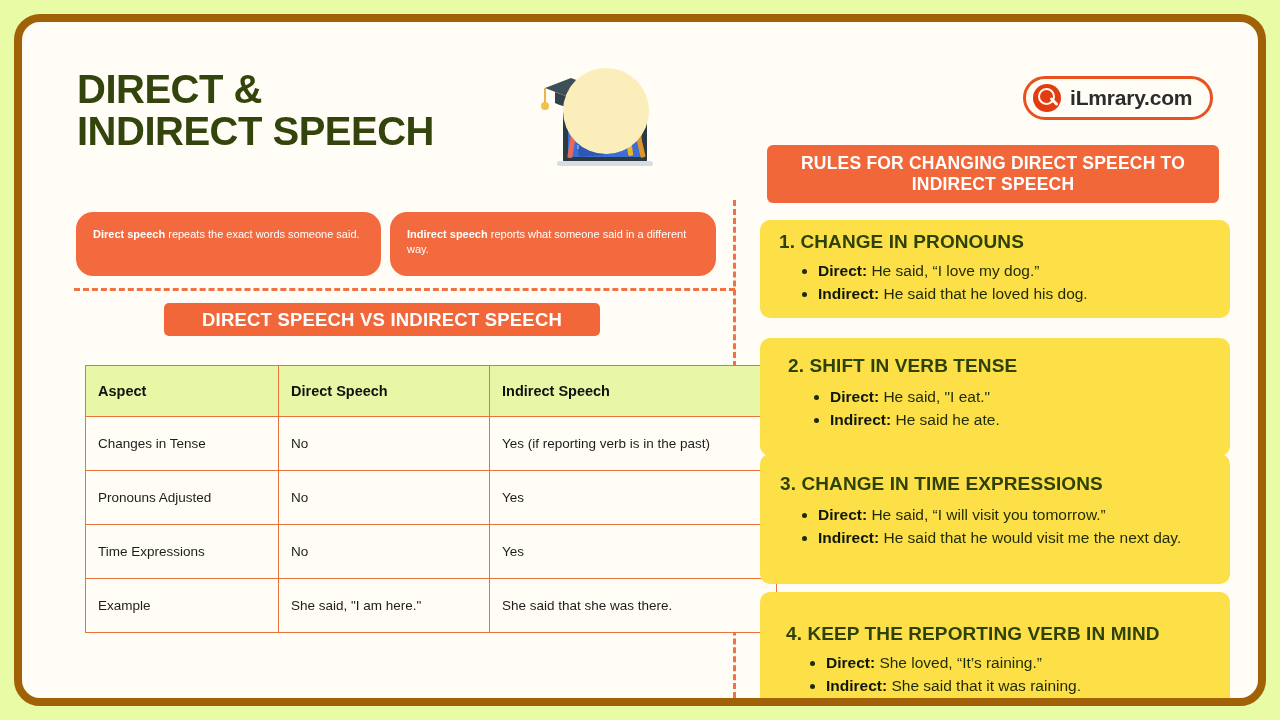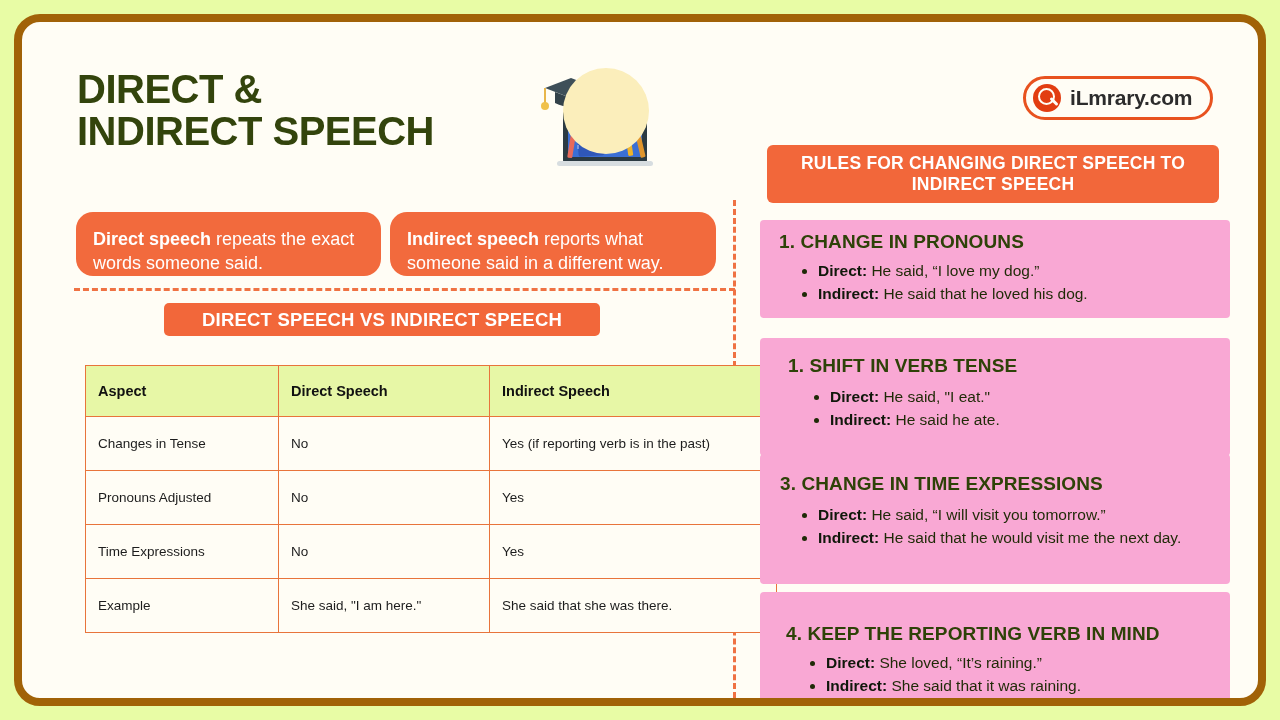"Direct speech repeats the exact" .pill { font-size: 18px -> 11px }
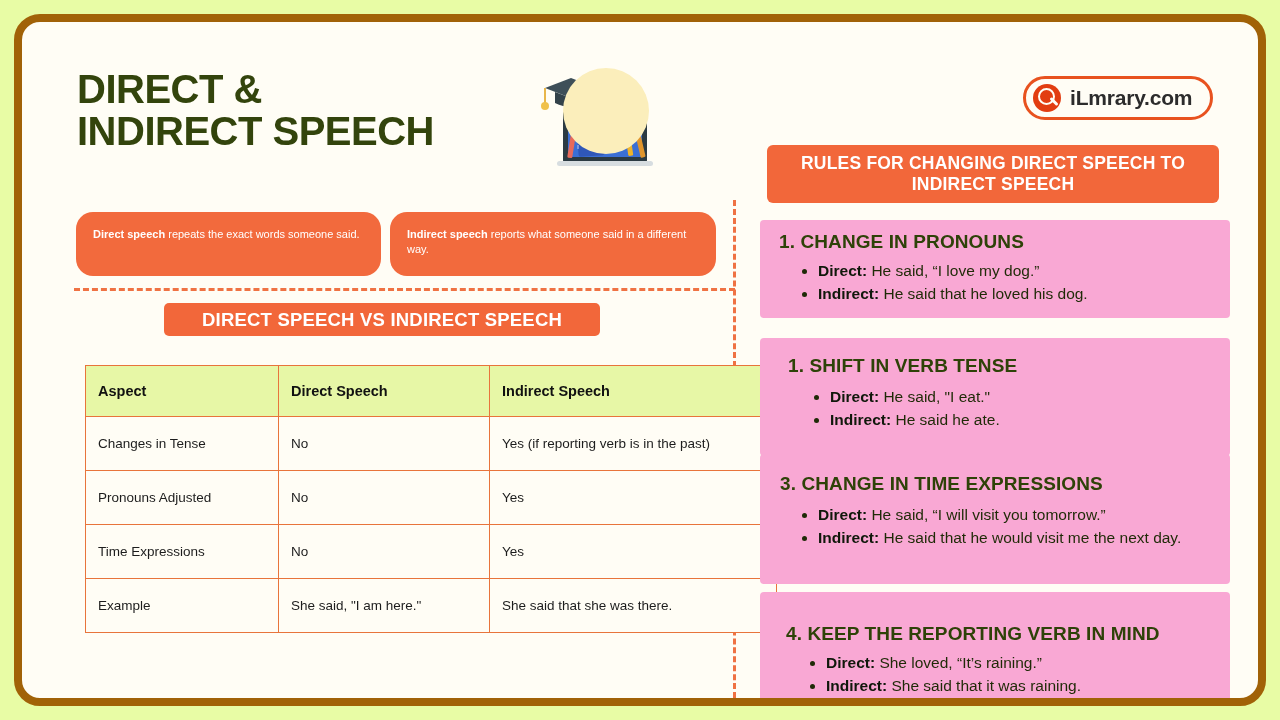"1. CHANGE IN PRONOUNS" .rule-card { background: #f9a8d4 -> #fde047; border-radius: 4px -> 10px }
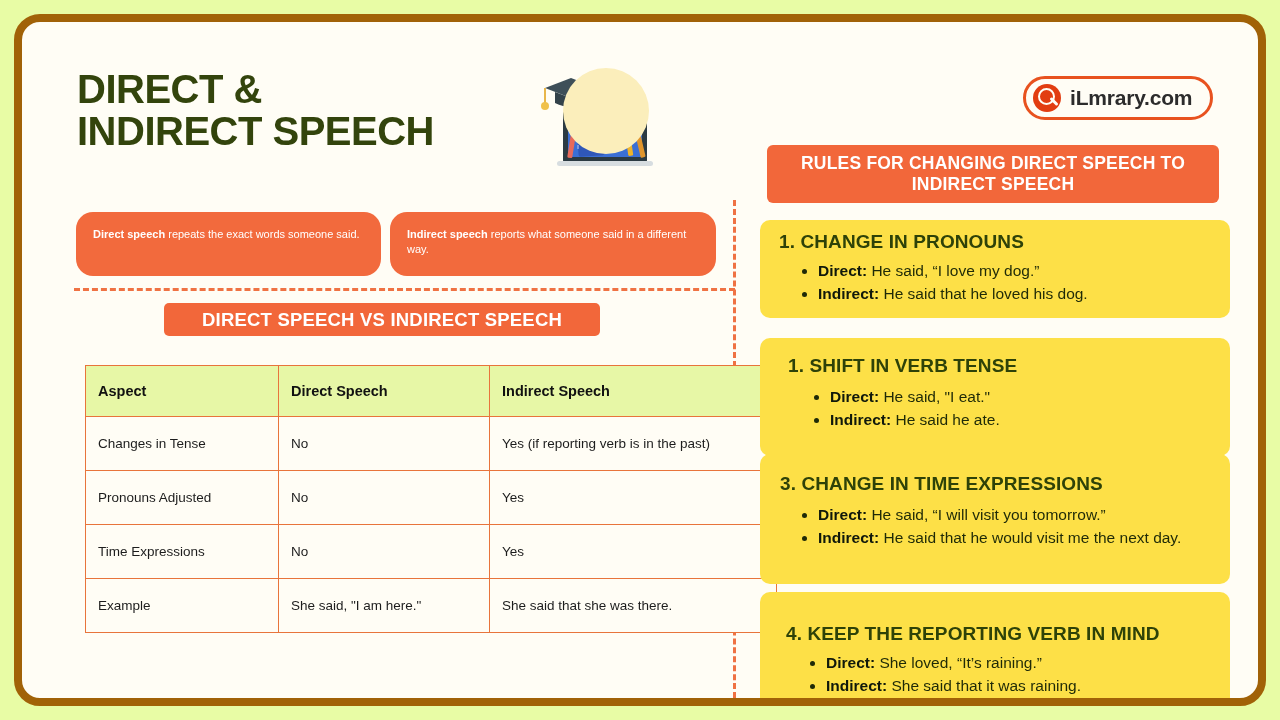"1. SHIFT IN VERB TENSE" div.rule-title { text: 1 -> 2 }
